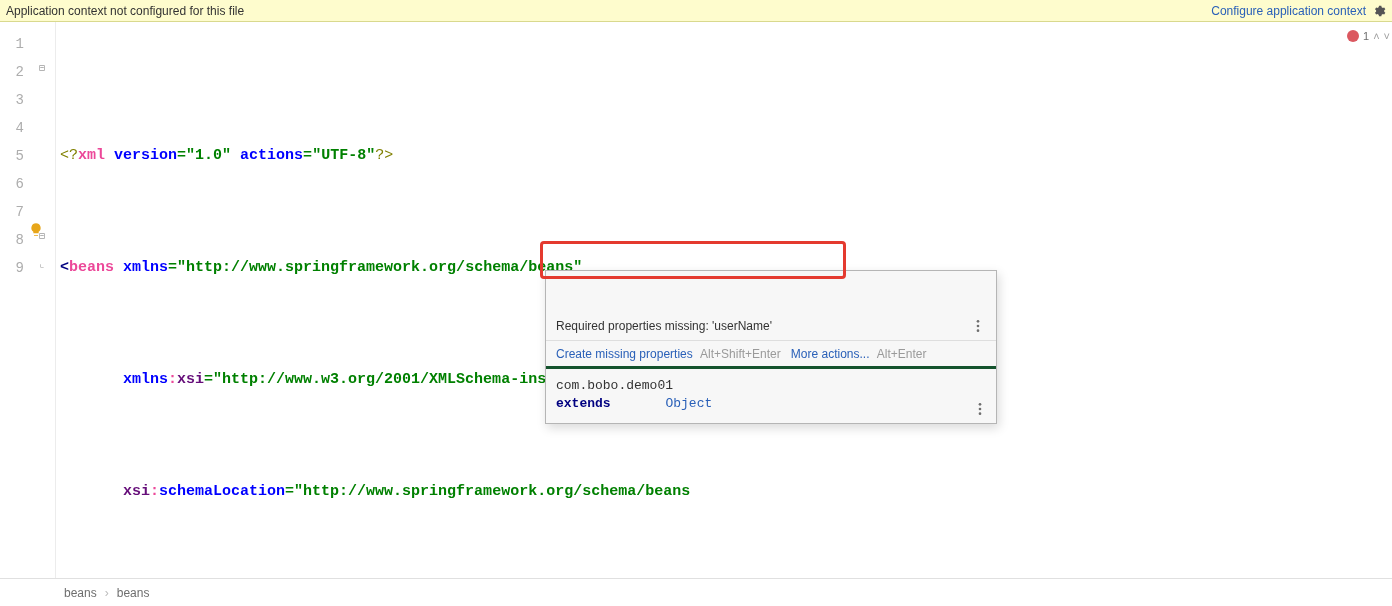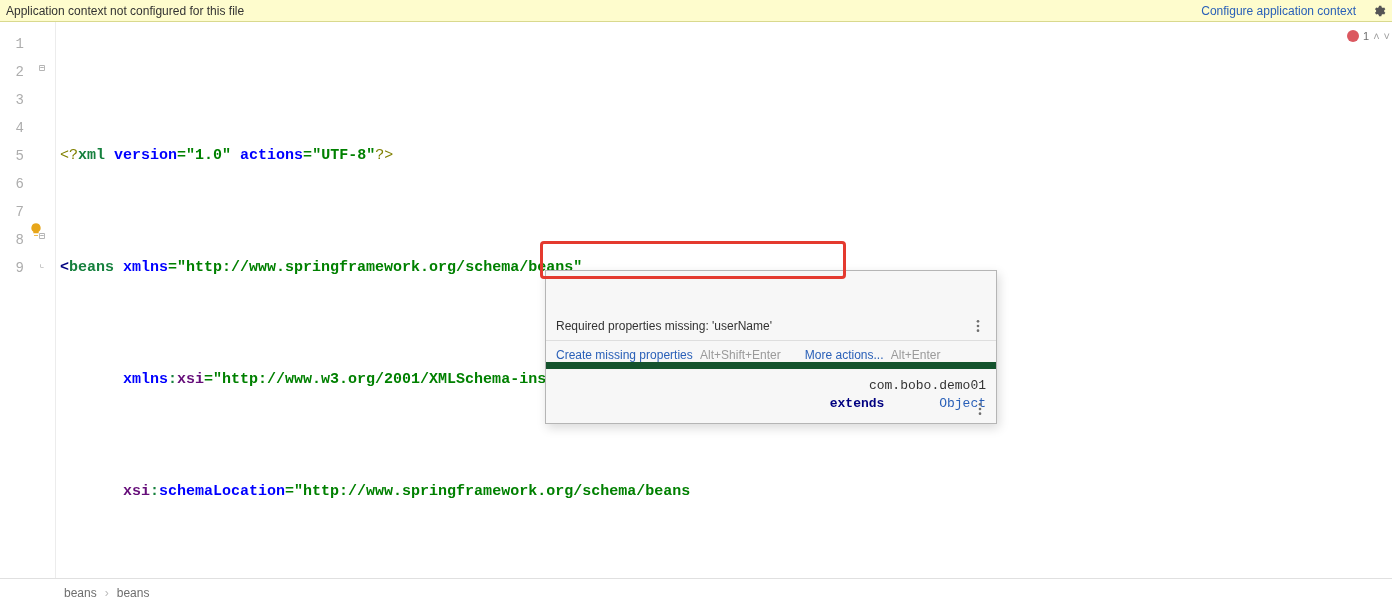"Configure application context" .notify-right { gap: 16px -> 6px }
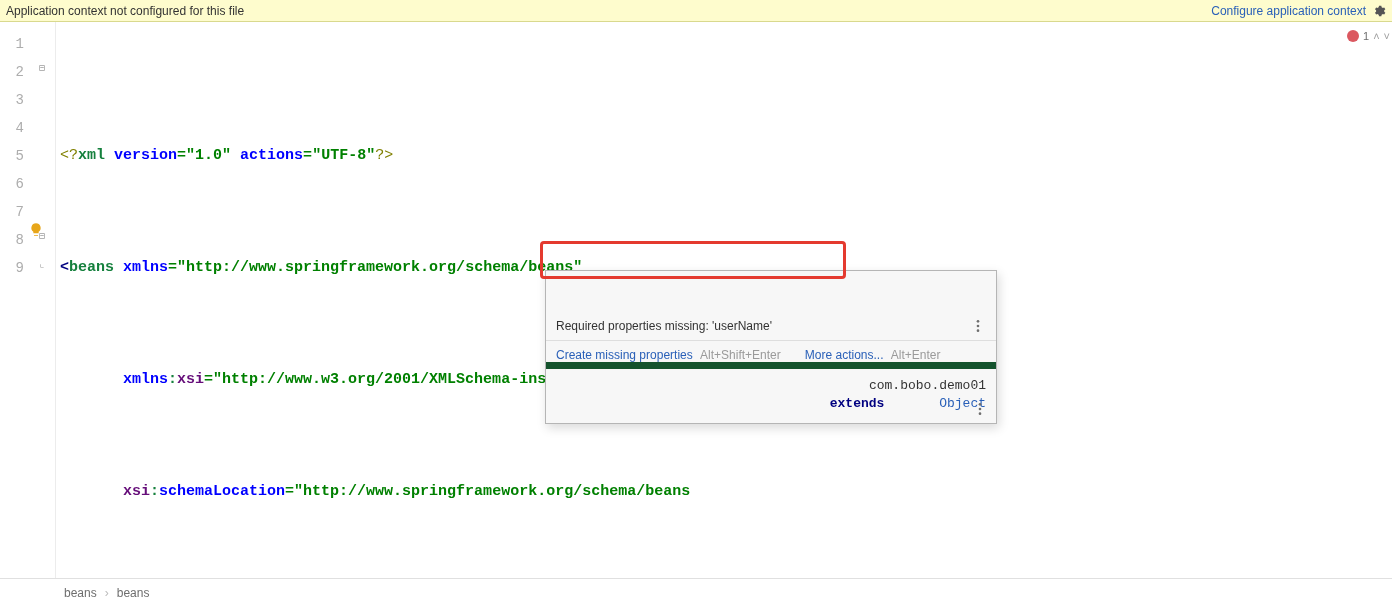"xml" .t-tag { color: #15803d -> #ec4899 }
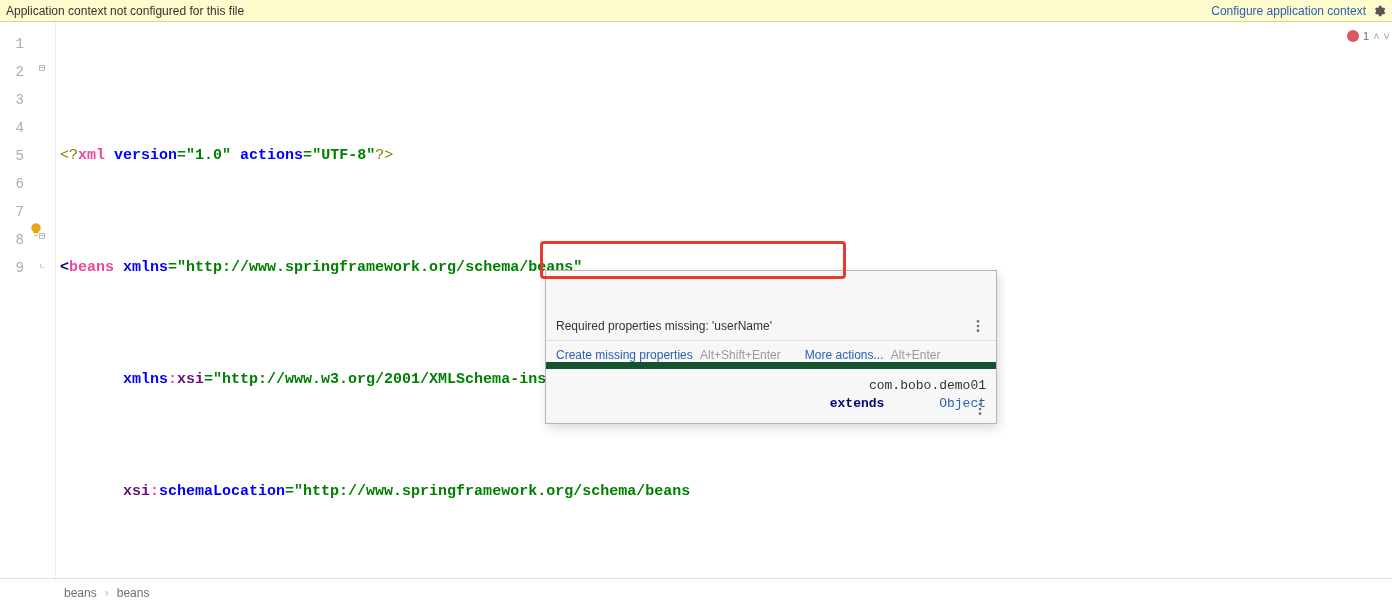"Create missing properties" .popup-row2 { align-items: flex-end -> center; border-bottom: 7px solid #14532d -> 3px solid #14532d; gap: 24px -> 10px }
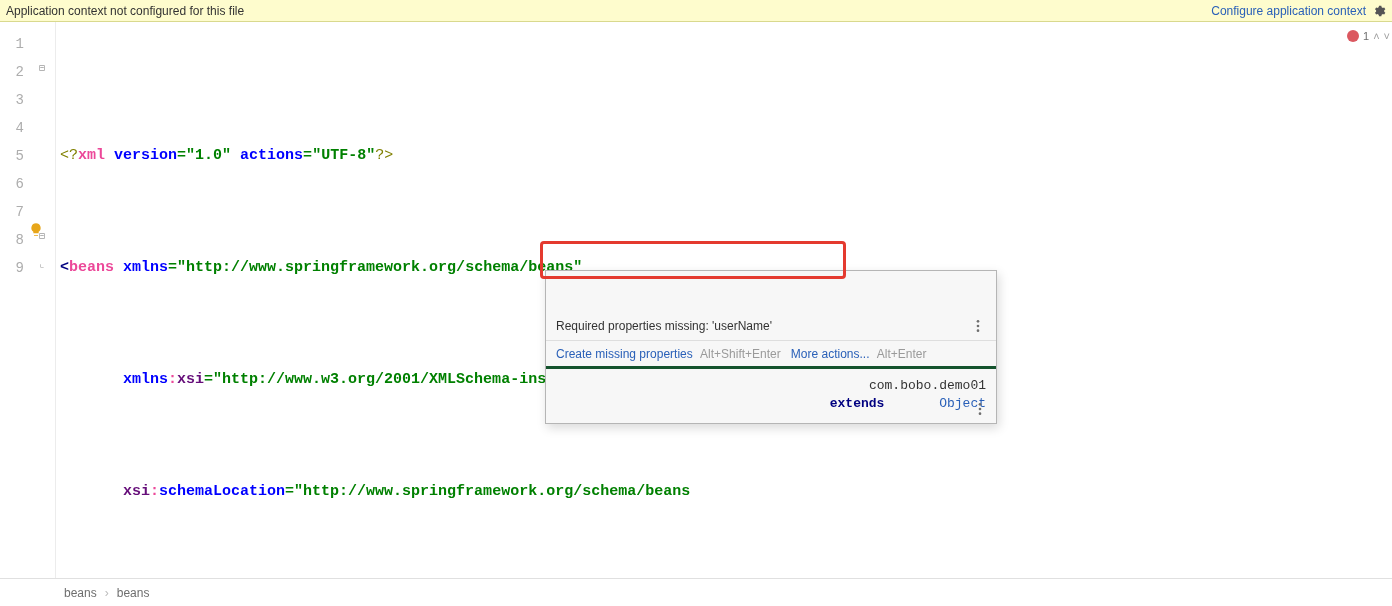"com.bobo.demo01" .popup-body { text-align: right -> none }
